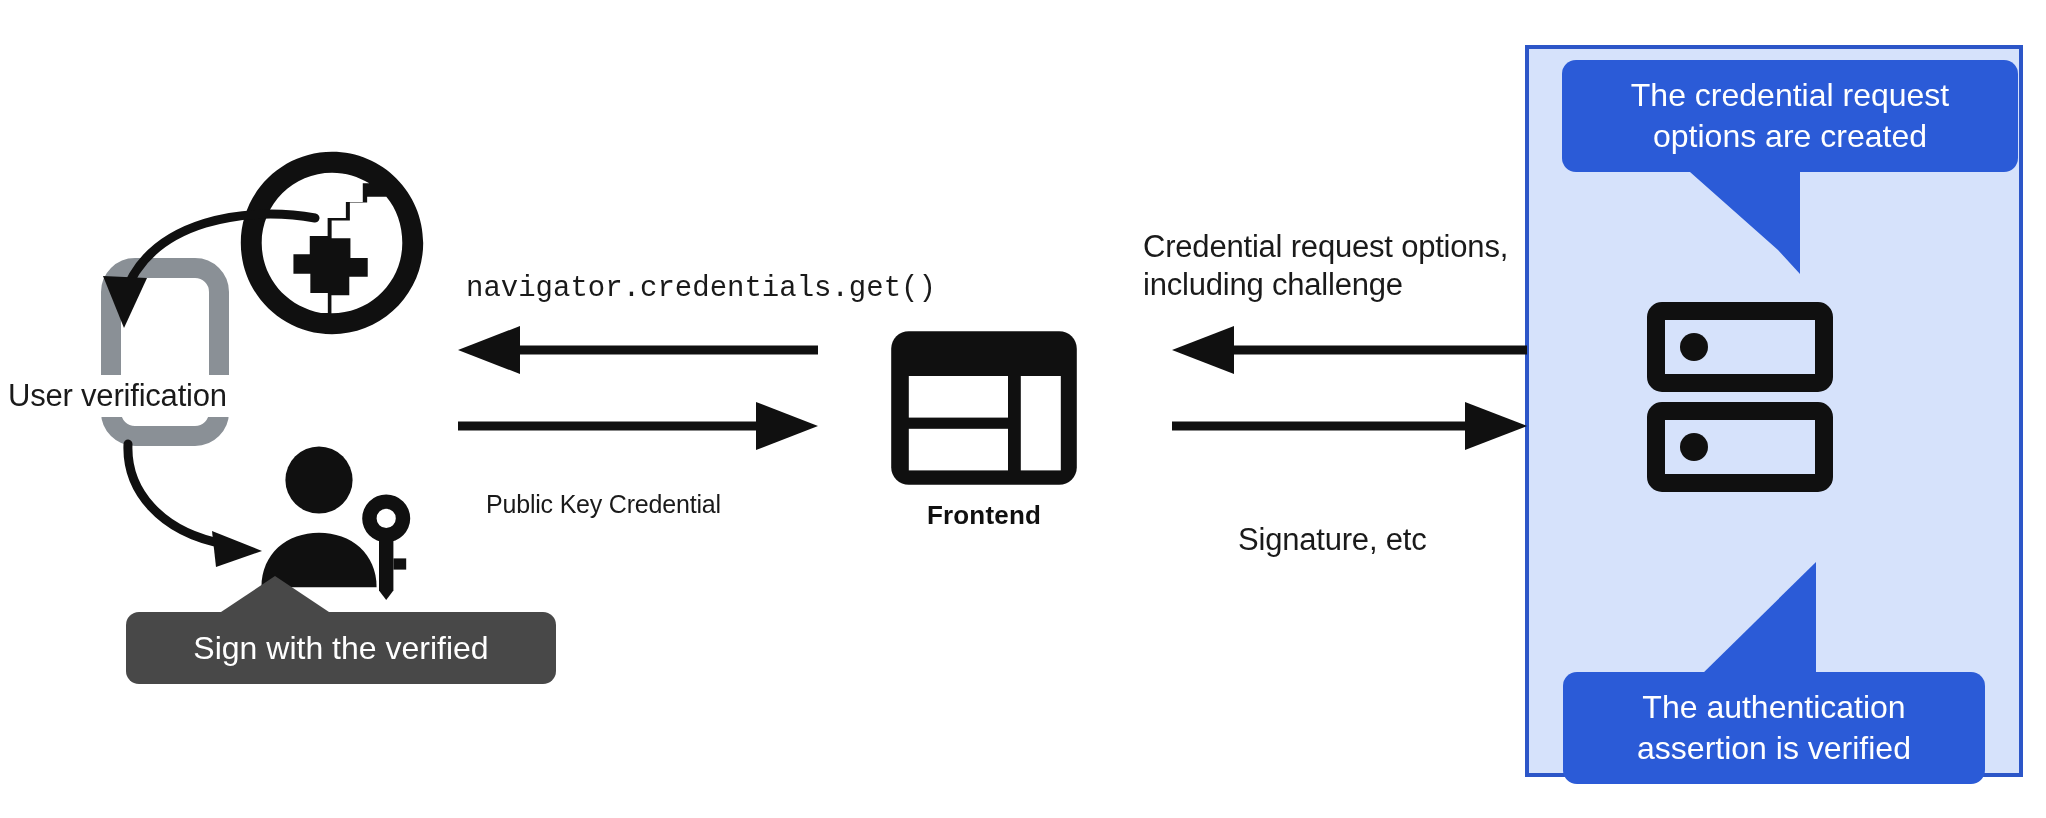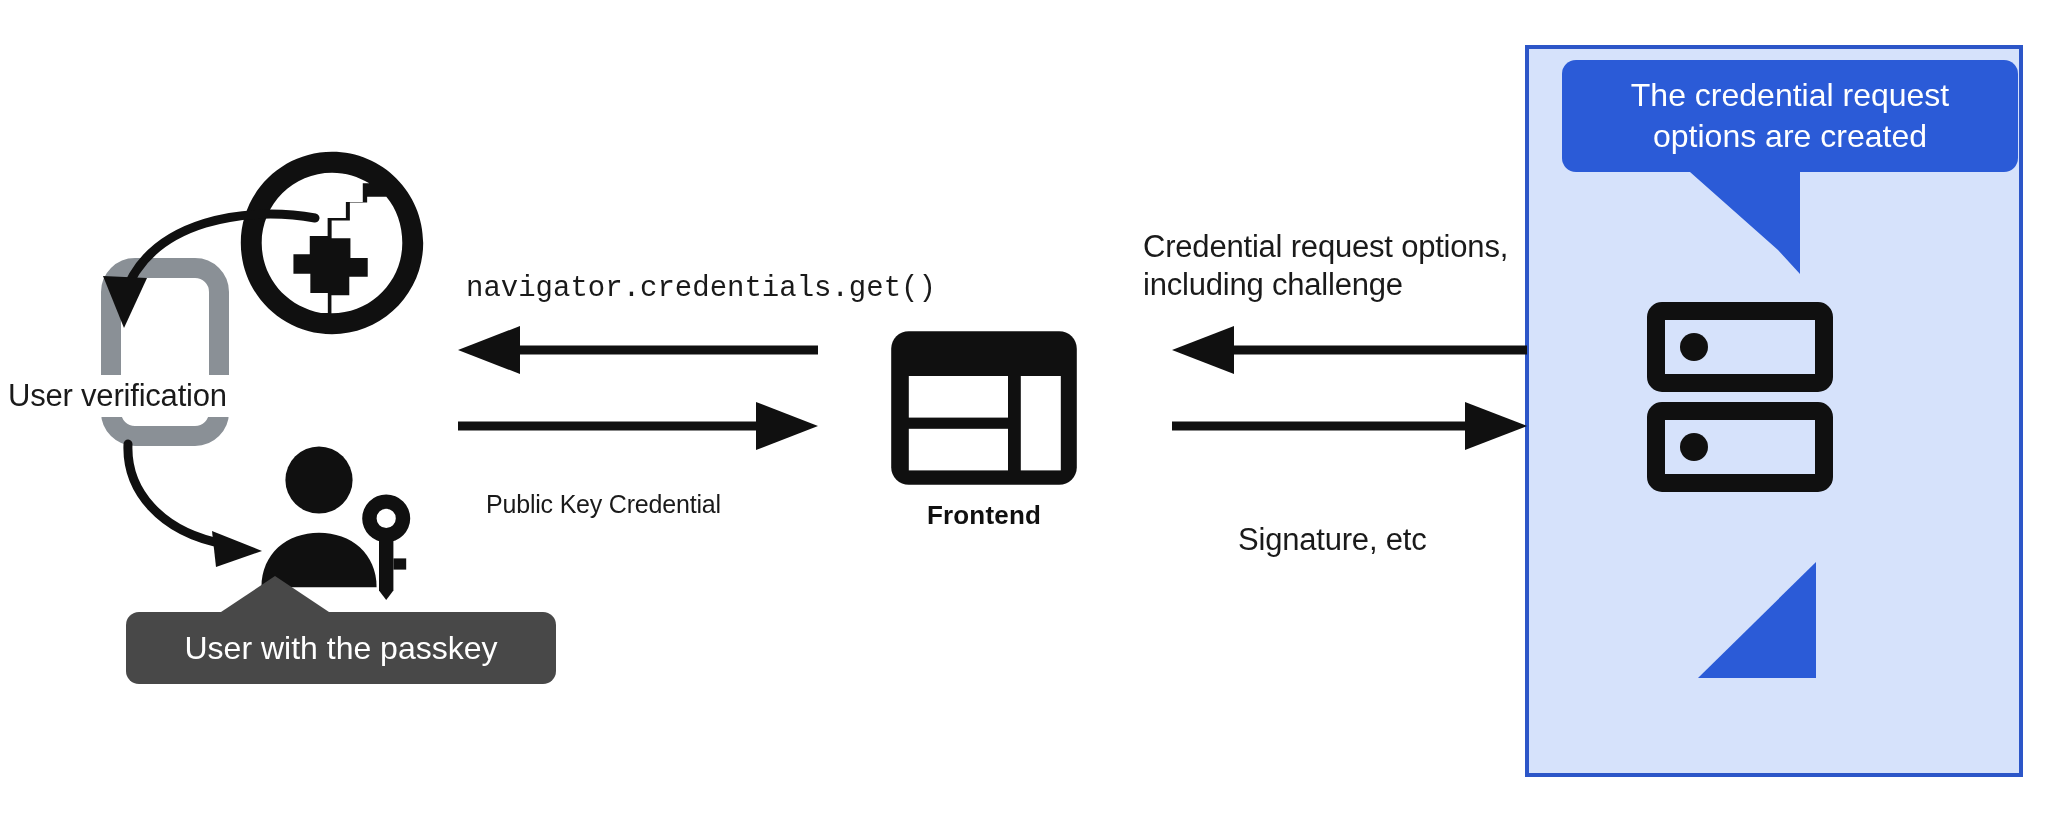"User with the passkey" div.abs { text: User with the passkey -> Sign with the verified }
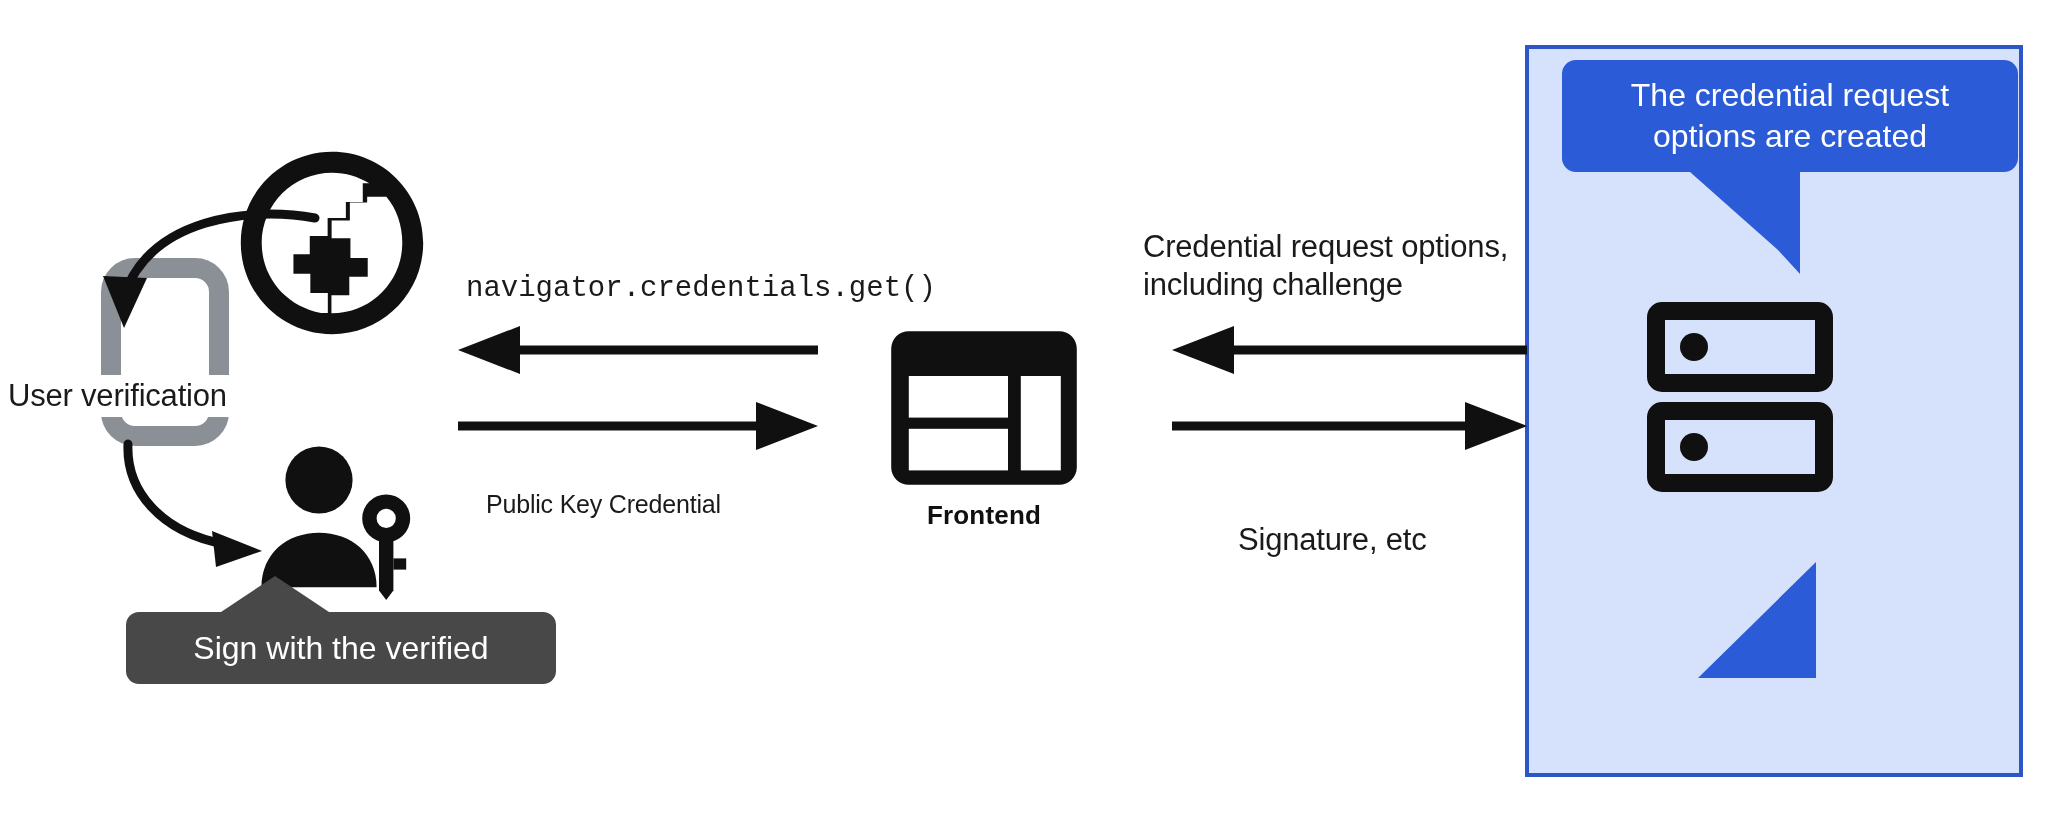"The authentication" div.abs { html: none -> <div>The authentication assertion is verified</div> }
